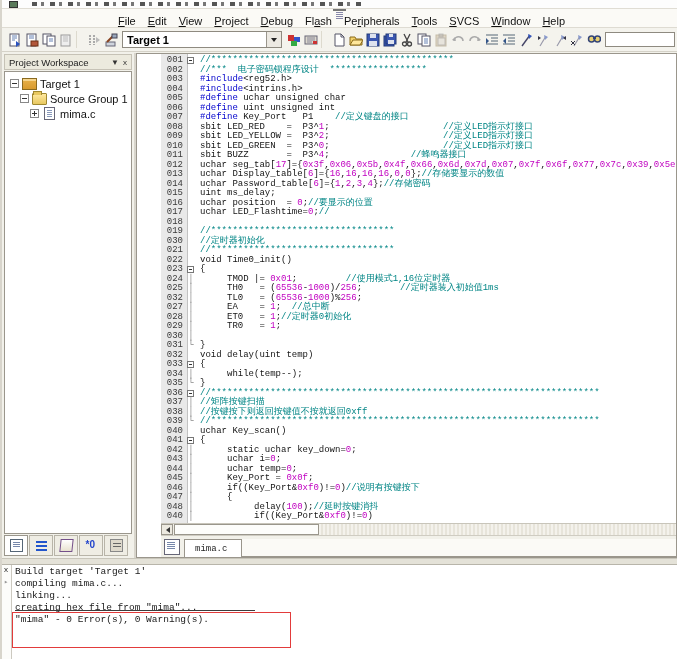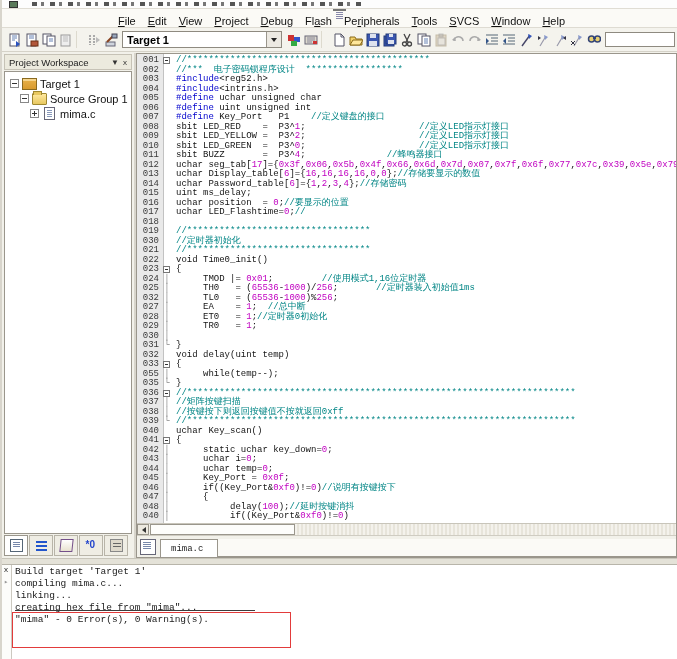"001" .editor { padding-left: none -> 24px }
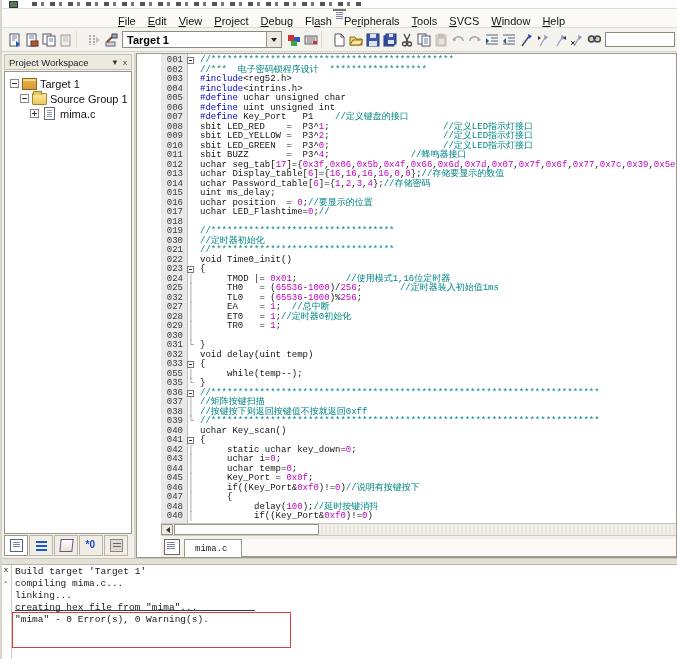"055" span.lno { text: 055 -> 034 }
